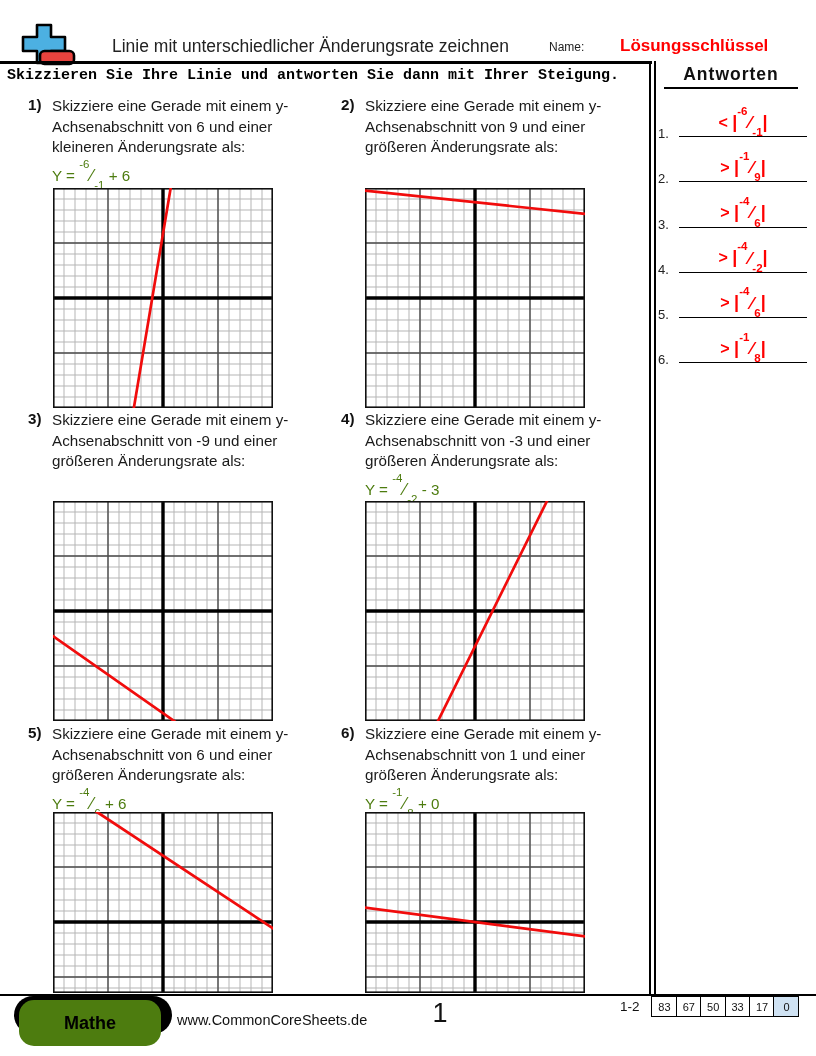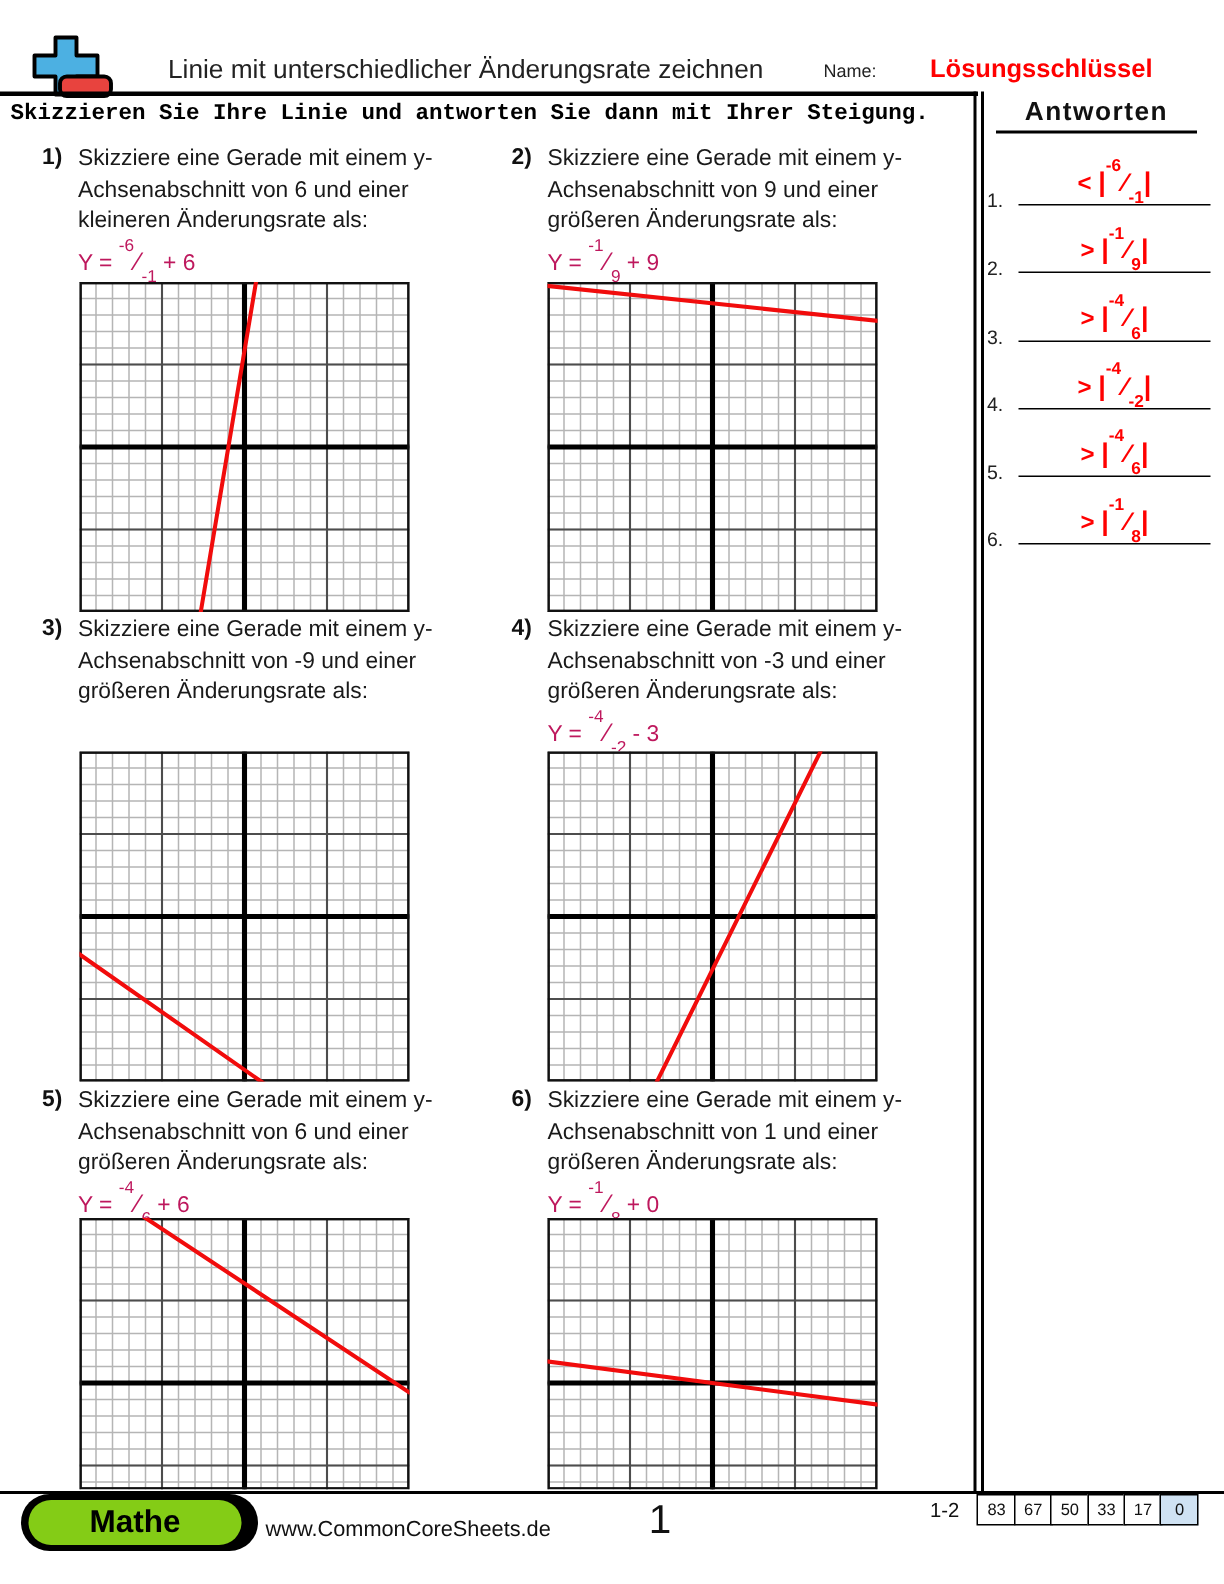"Y = -6⁄-1 + 6" .p-eq { color: #be185d -> #4d7c0f }
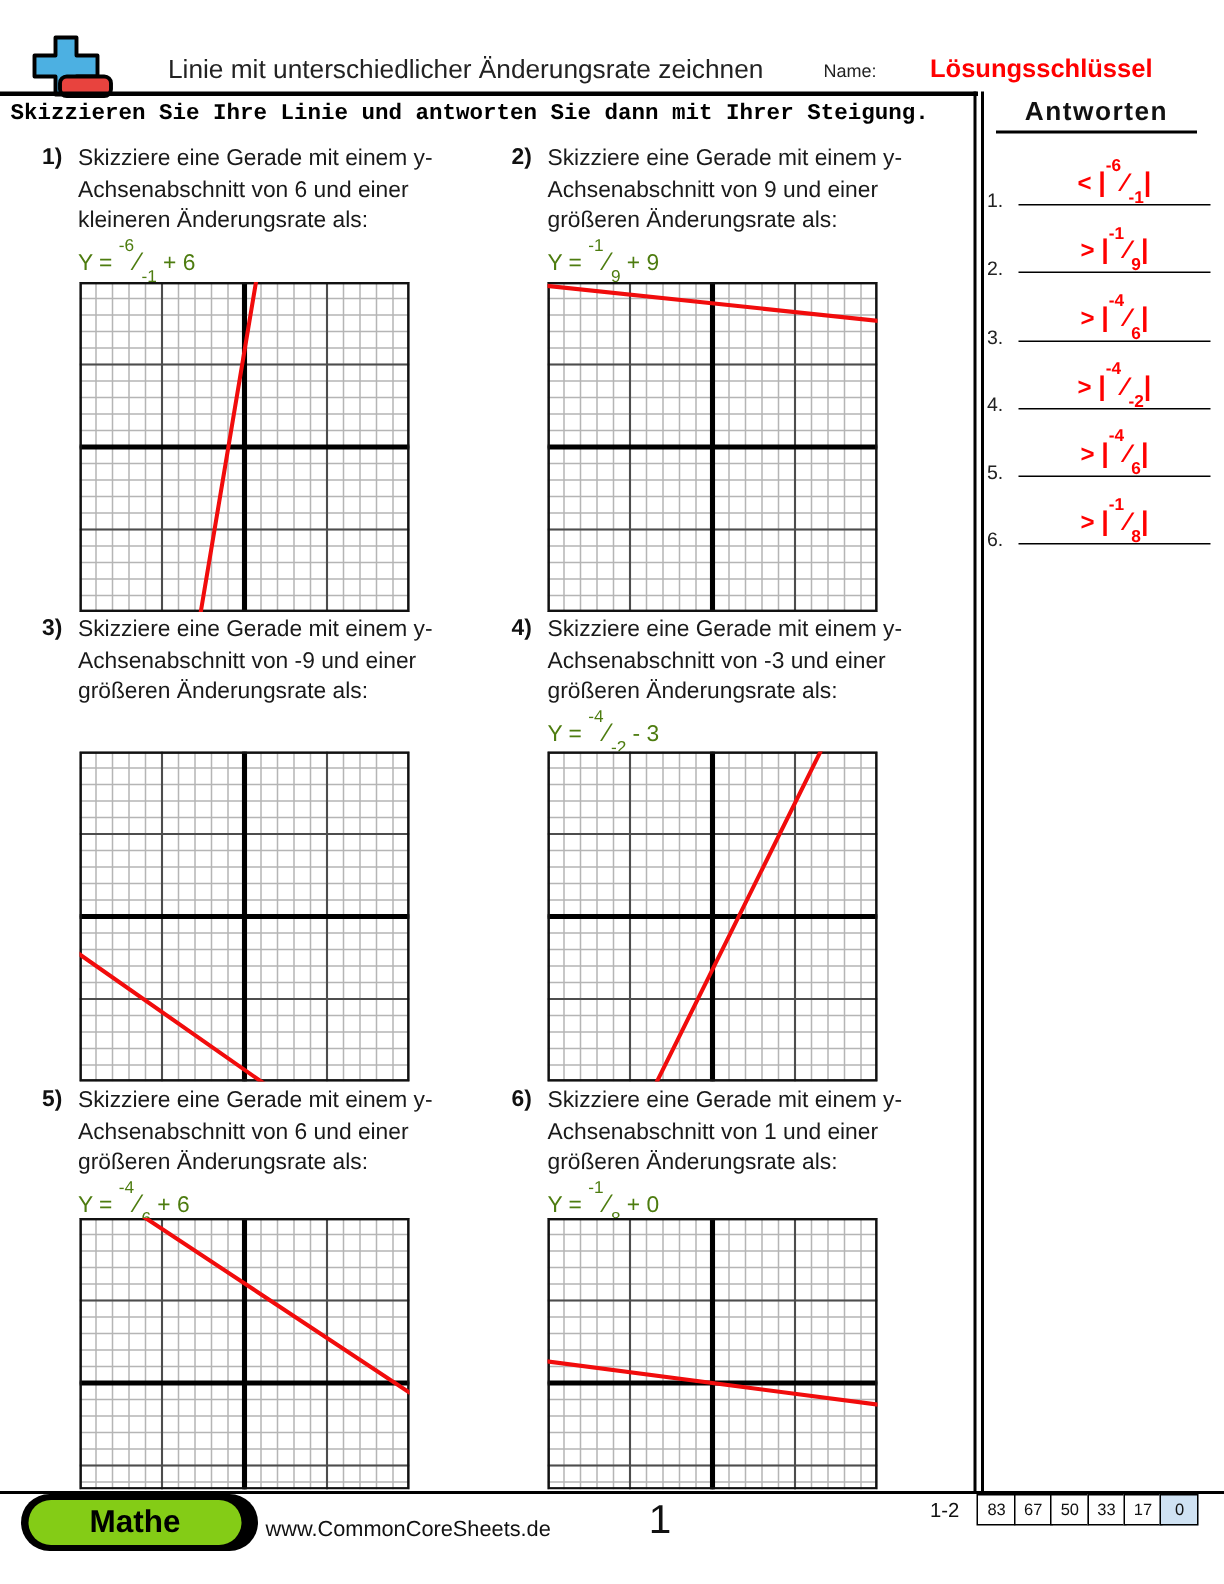"Y = -1⁄9 + 9" div.p-eq { html: <div><span>Y =</span> <sup>-1</sup><span>⁄</span><sub>9</sub> <span>+ 9</span></div> -> none }
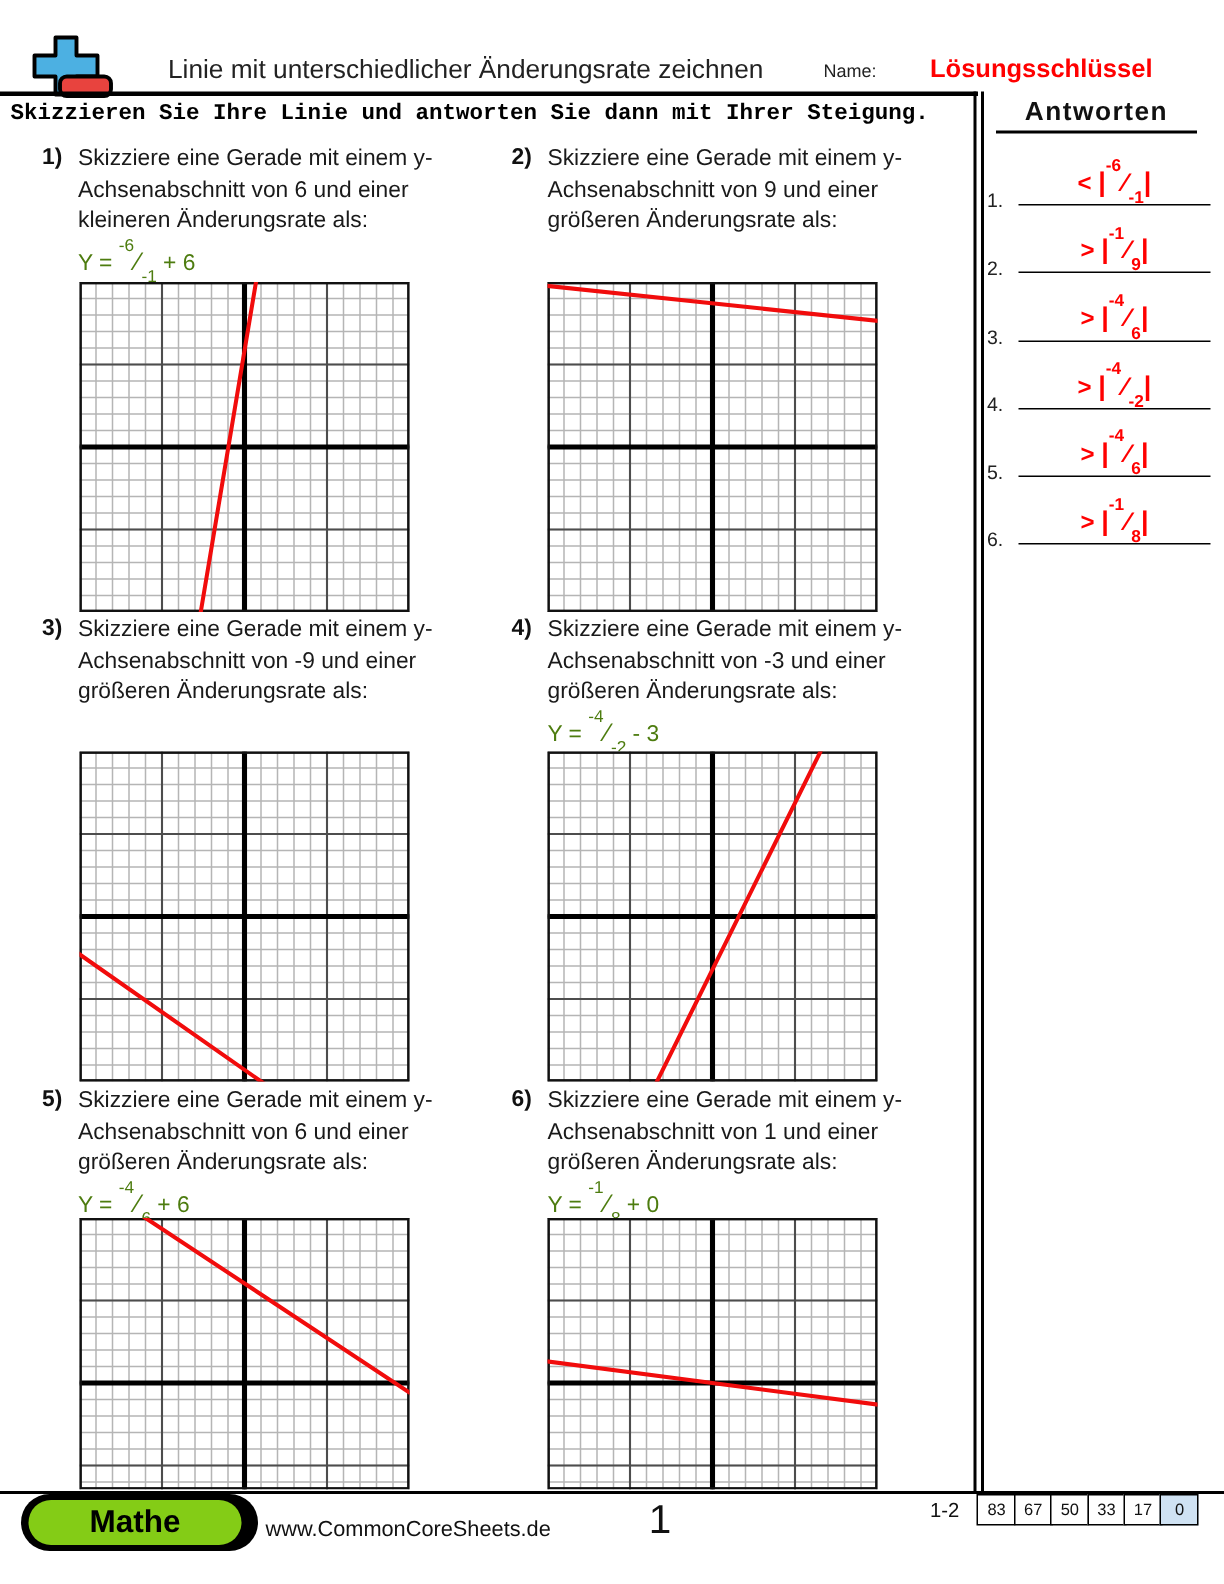"Mathe" .badge-inner { background: #84cc16 -> #4d7c0f; font-size: 21px -> 18px; height: 30px -> 46px }
